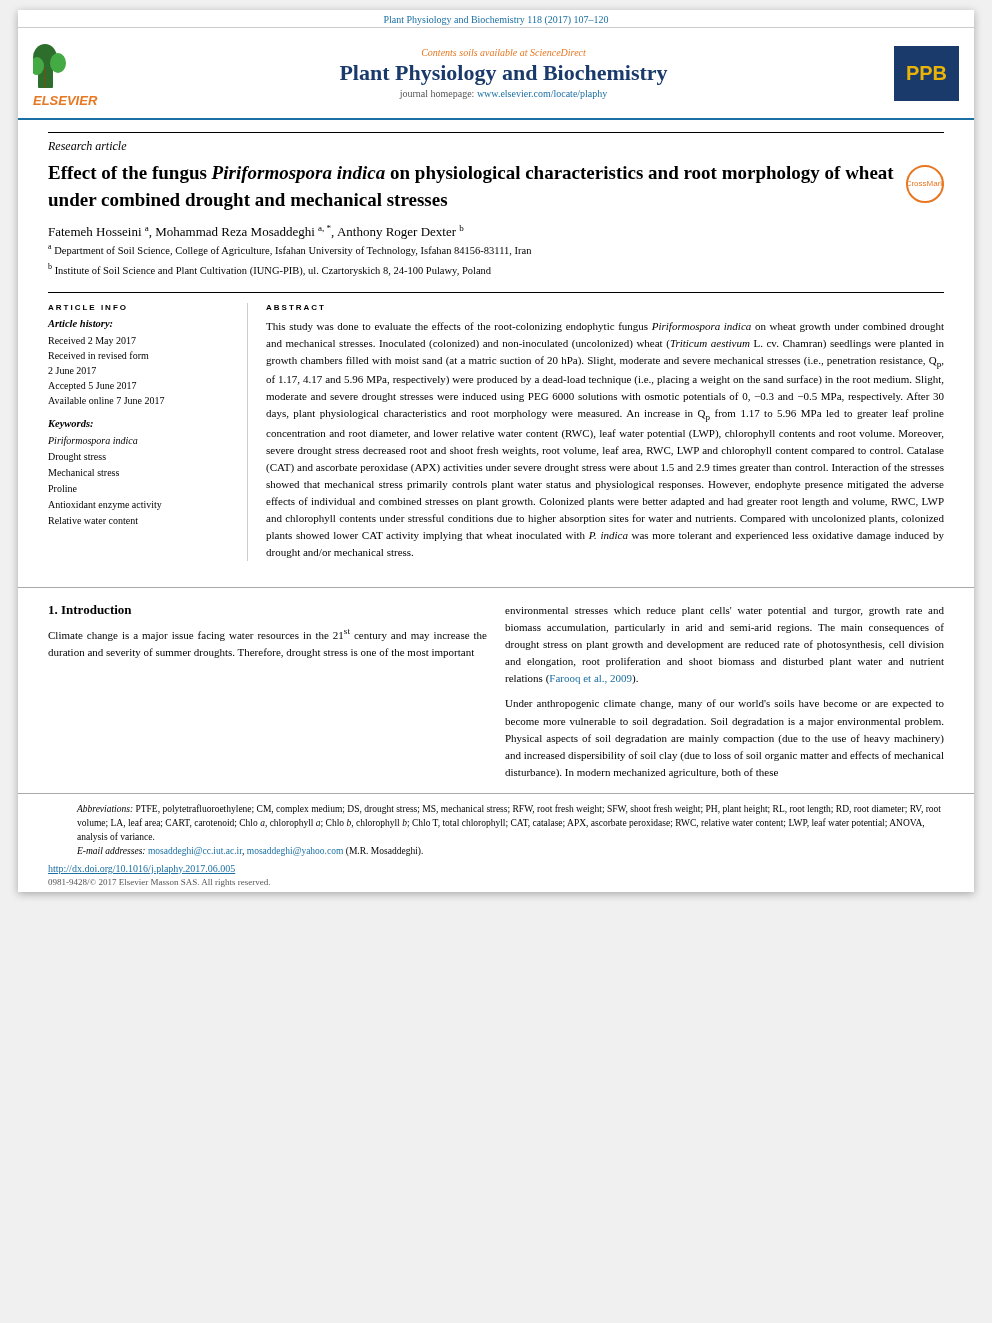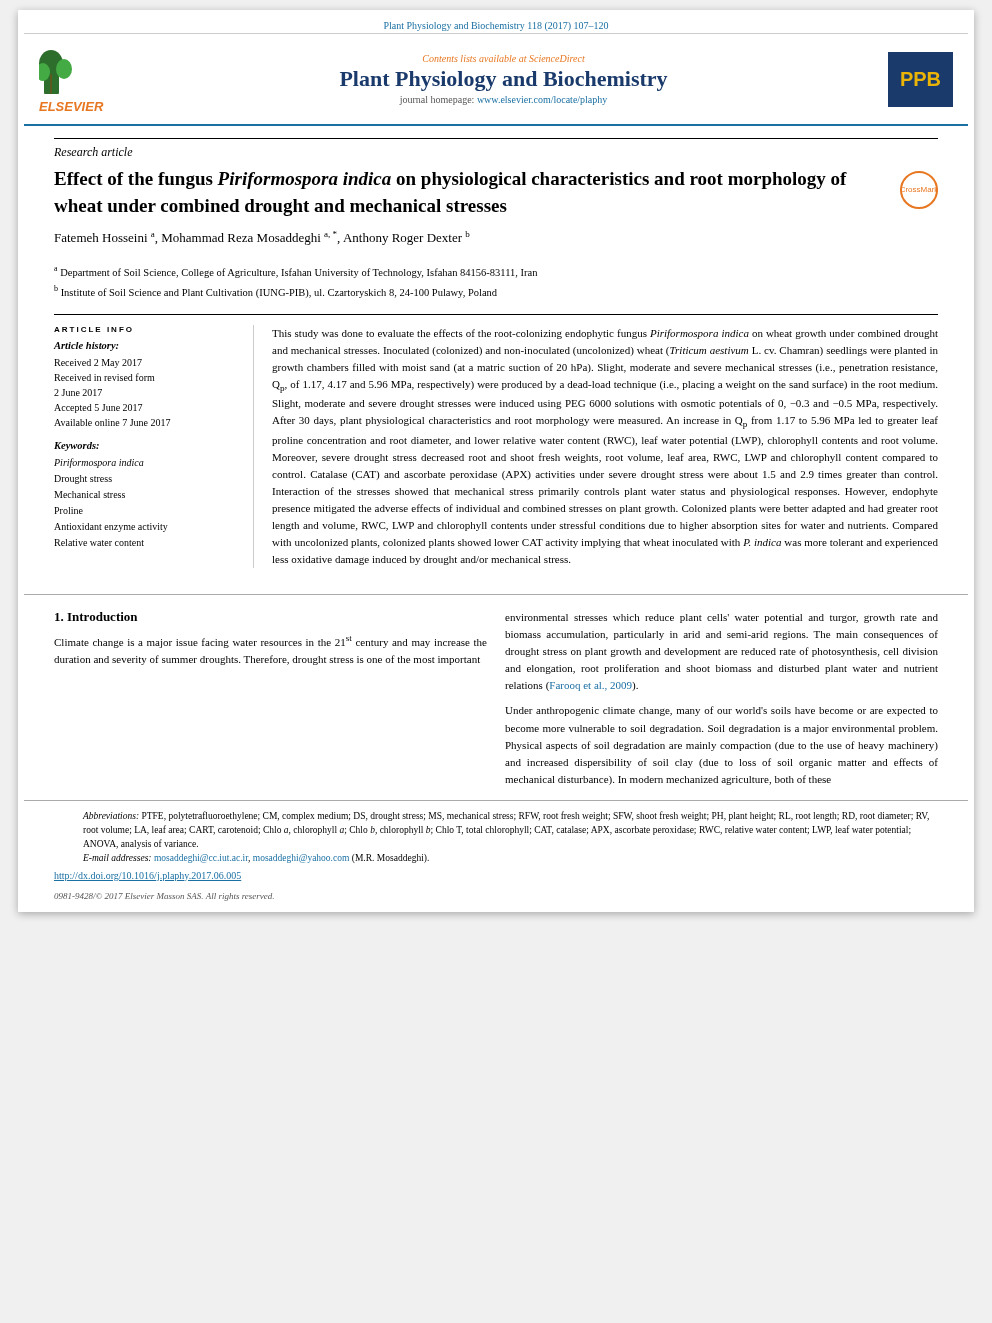"Plant Physiology and Biochemistry 118" .page { padding: 6px -> 0 }
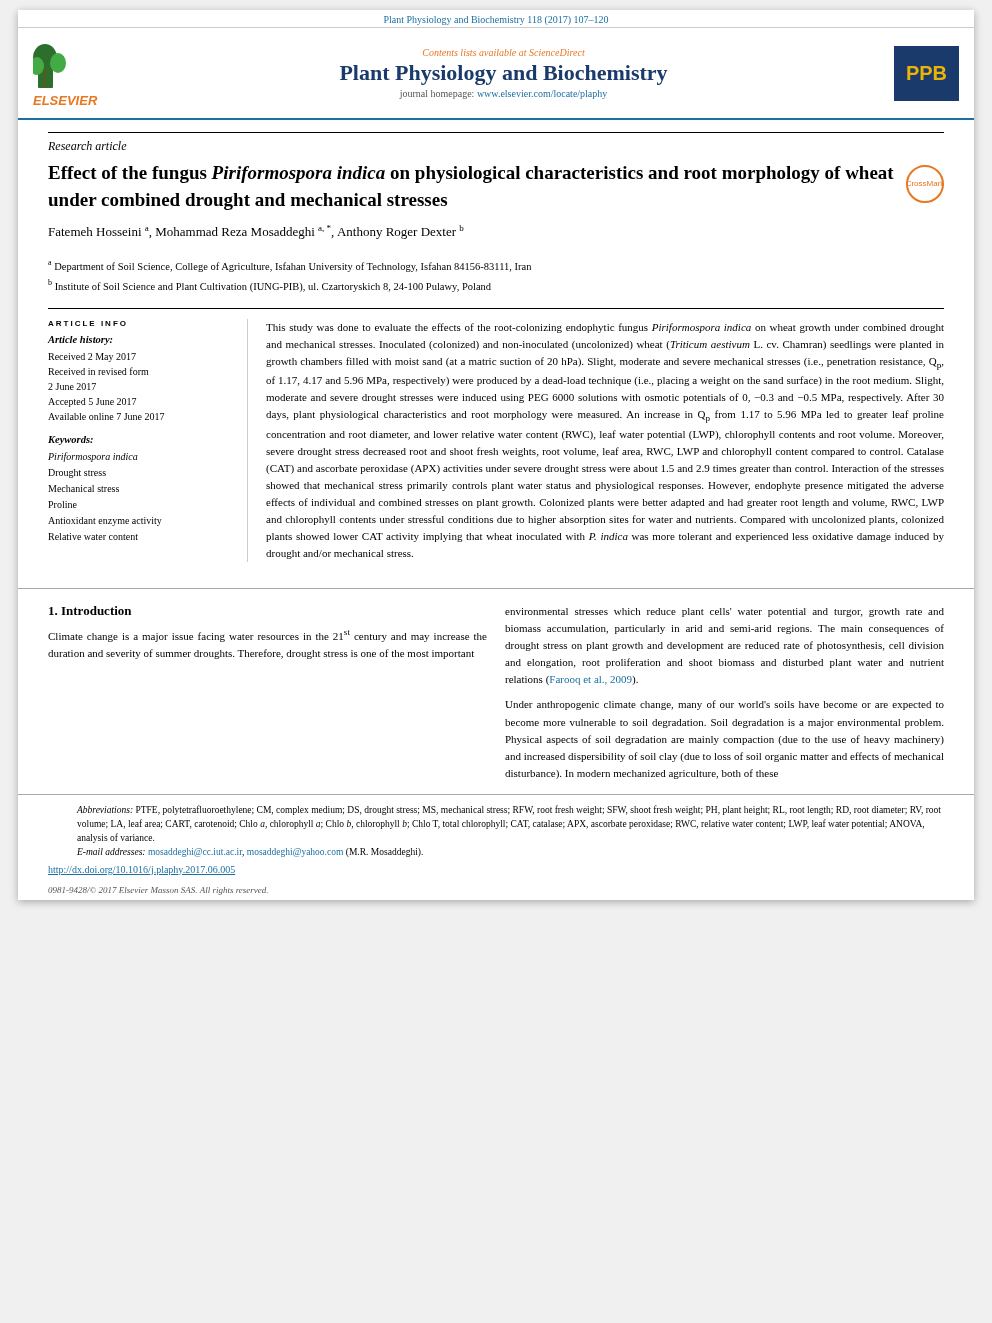"Contents lists available at" span { text: lists -> soils }
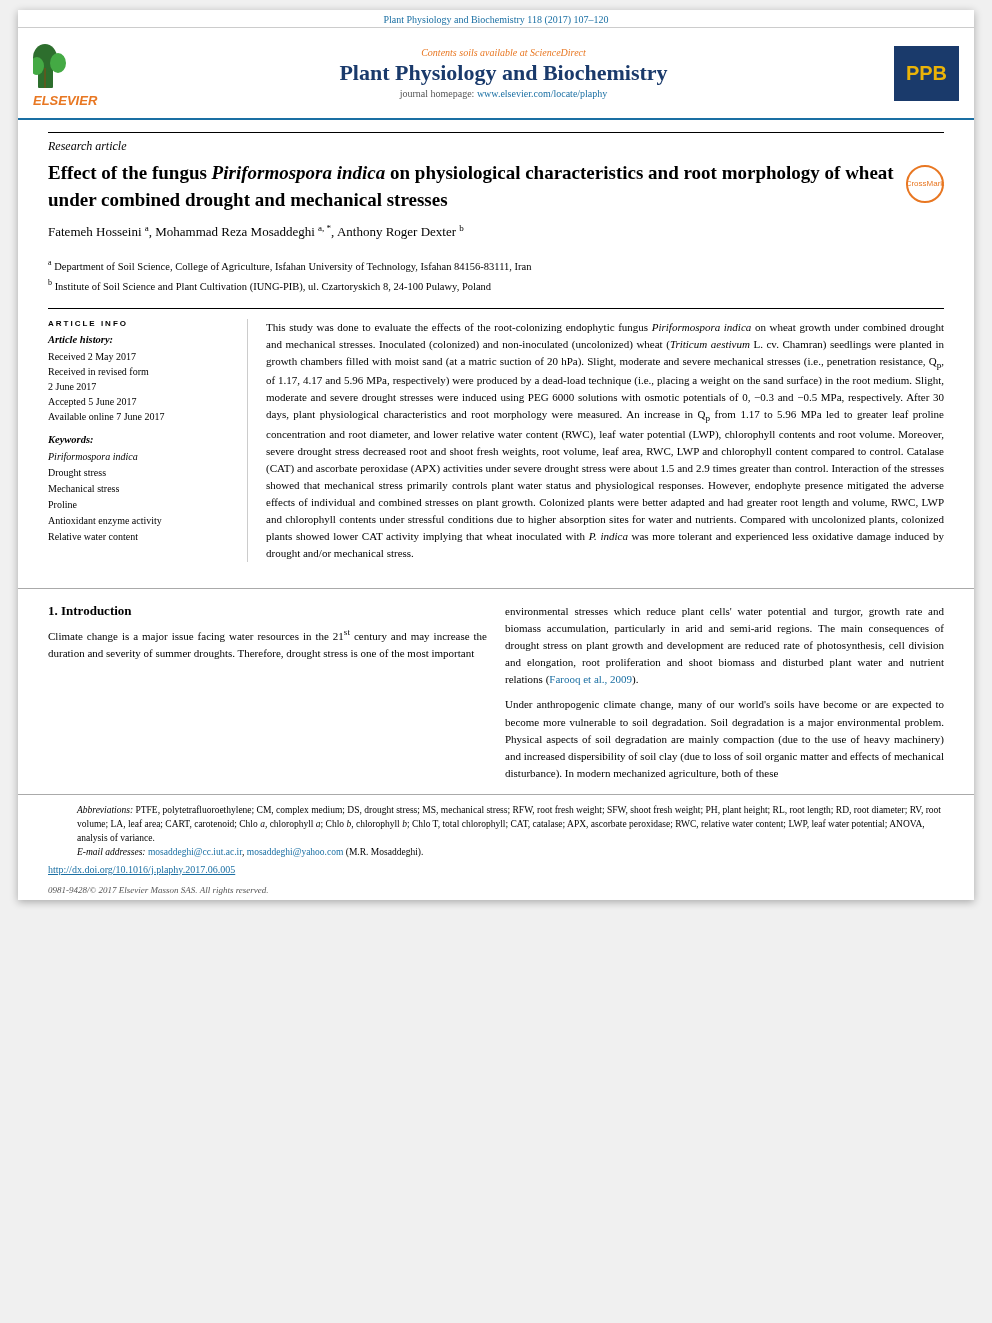"Fatemeh Hosseini a, Mohammad Reza" .authors { margin-bottom: 16px -> 0 }
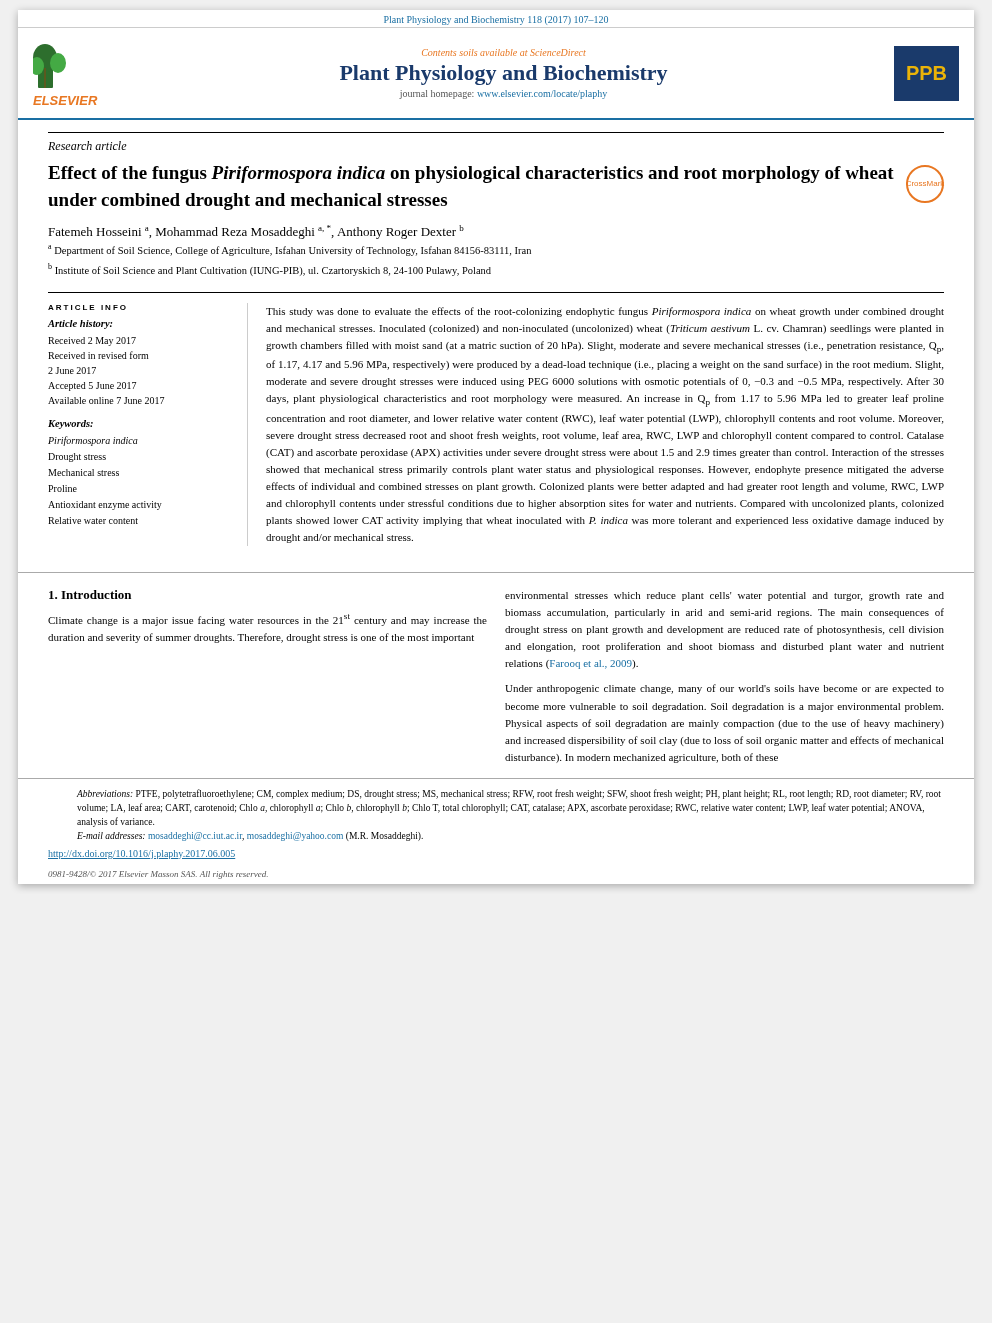"ABSTRACT" div.abstract-title { html: none -> <div>ABSTRACT</div> }
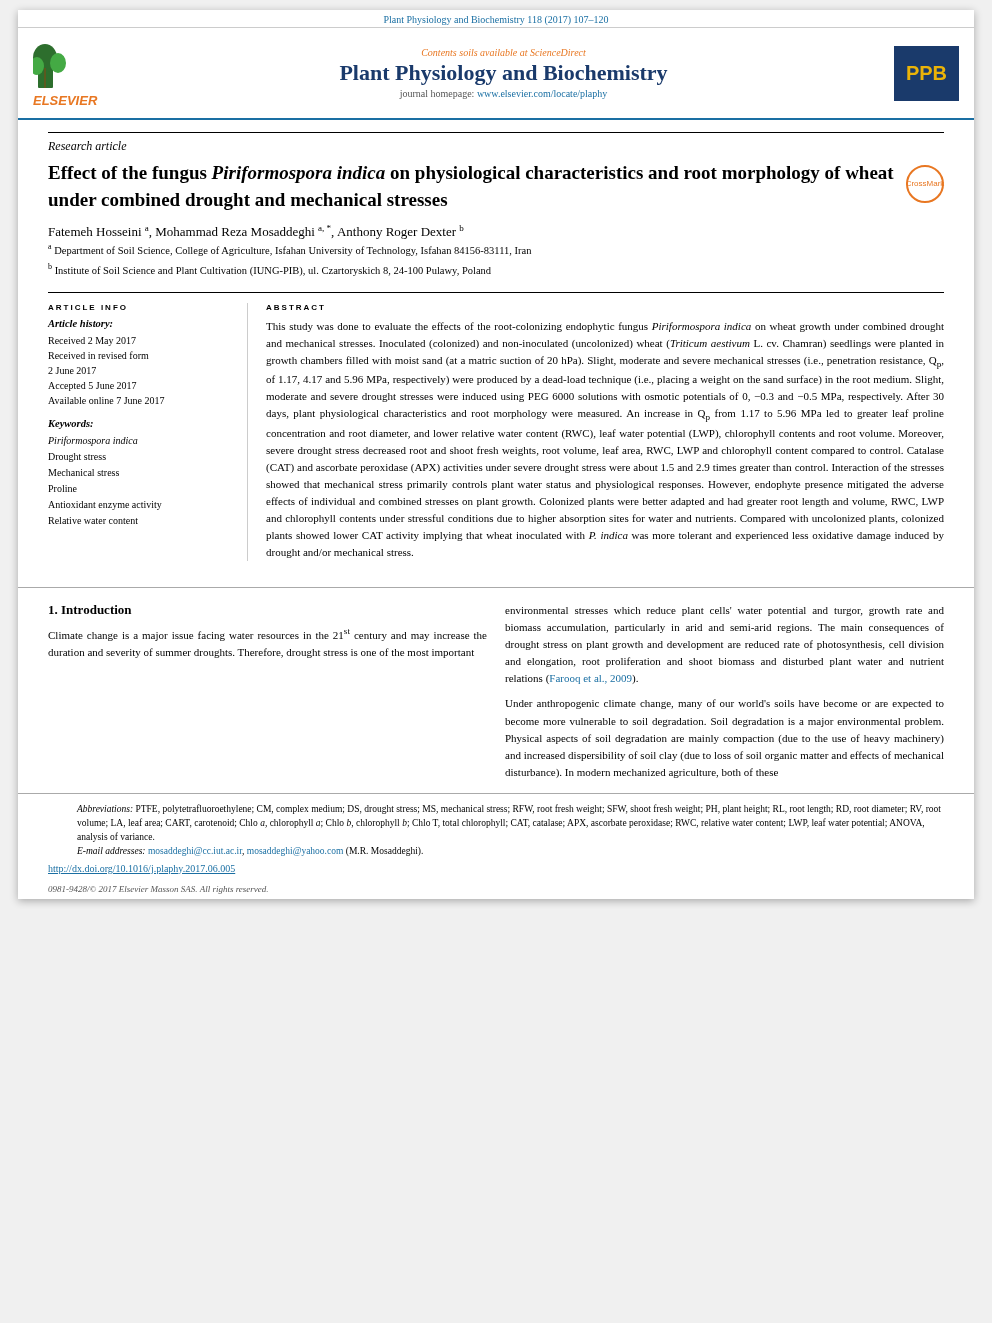"0981-9428/© 2017 Elsevier Masson SAS." .issn-text { font-style: italic -> none; margin-top: 10px -> 3px }
